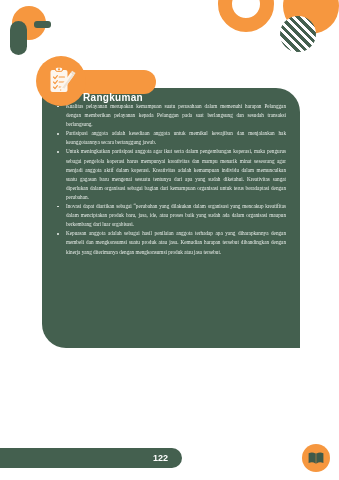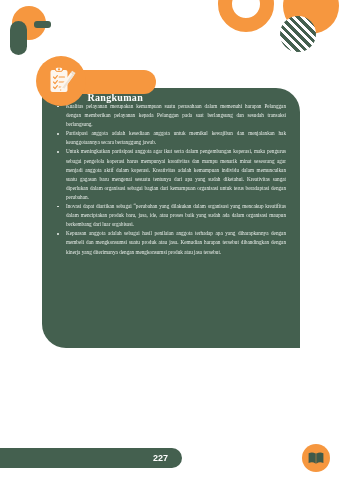"Rangkuman" .badge-title { font-family: Liberation Serif, serif -> Liberation Sans, sans-serif }
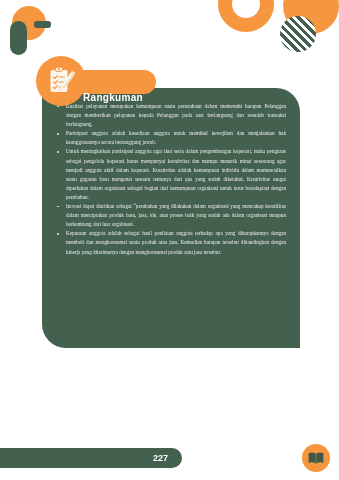"227" span.page-number { text: 227 -> 122 }
